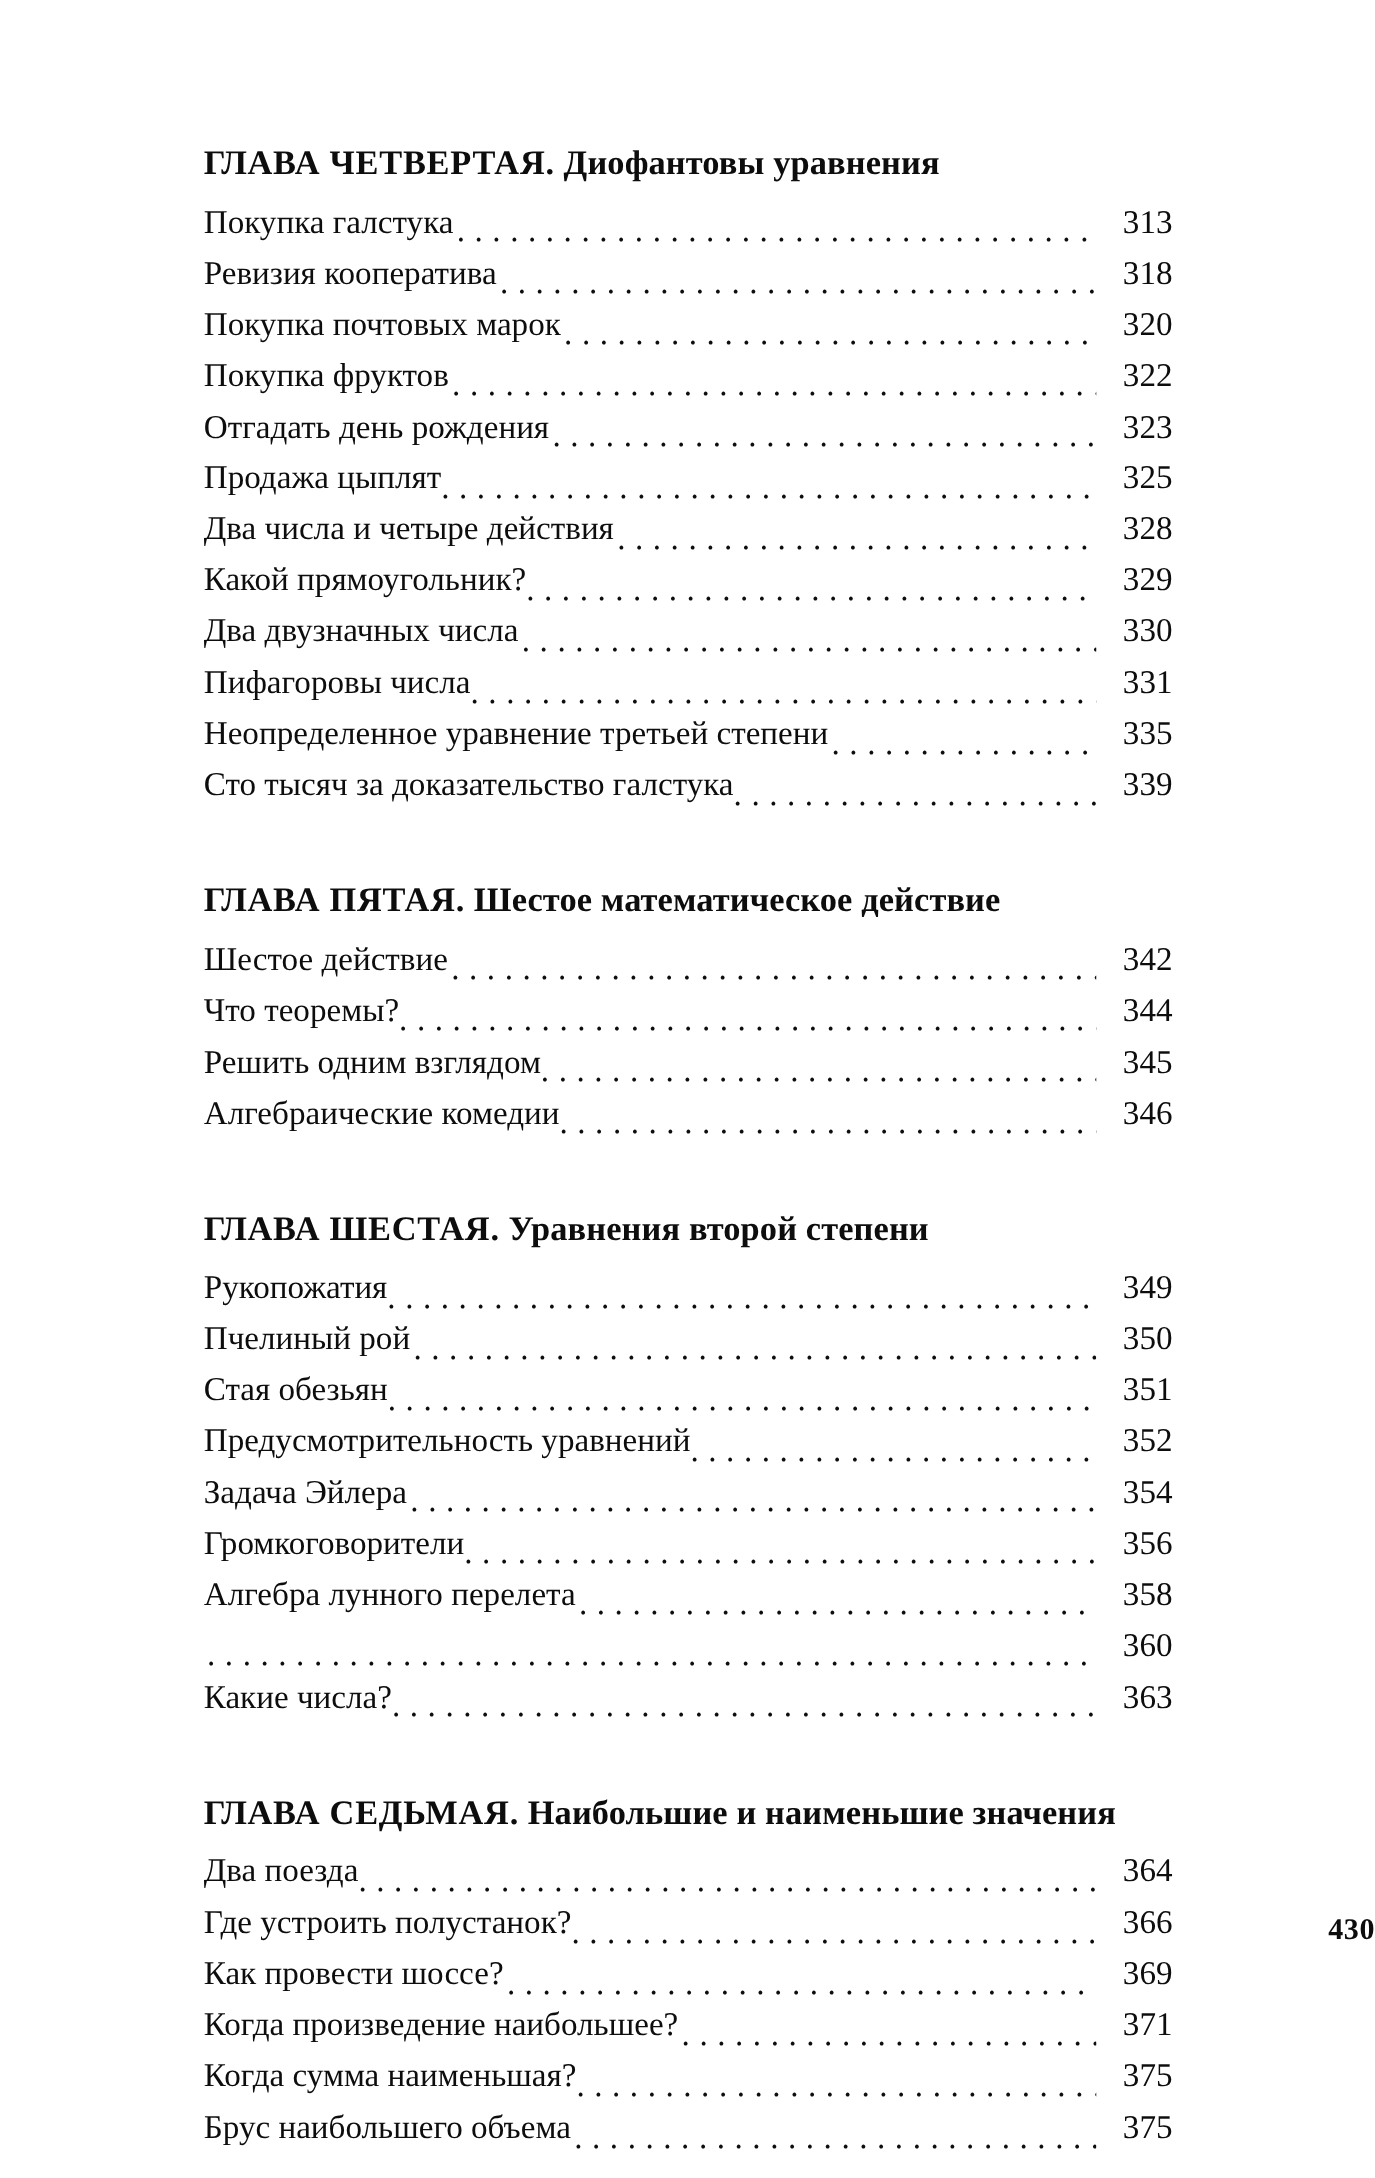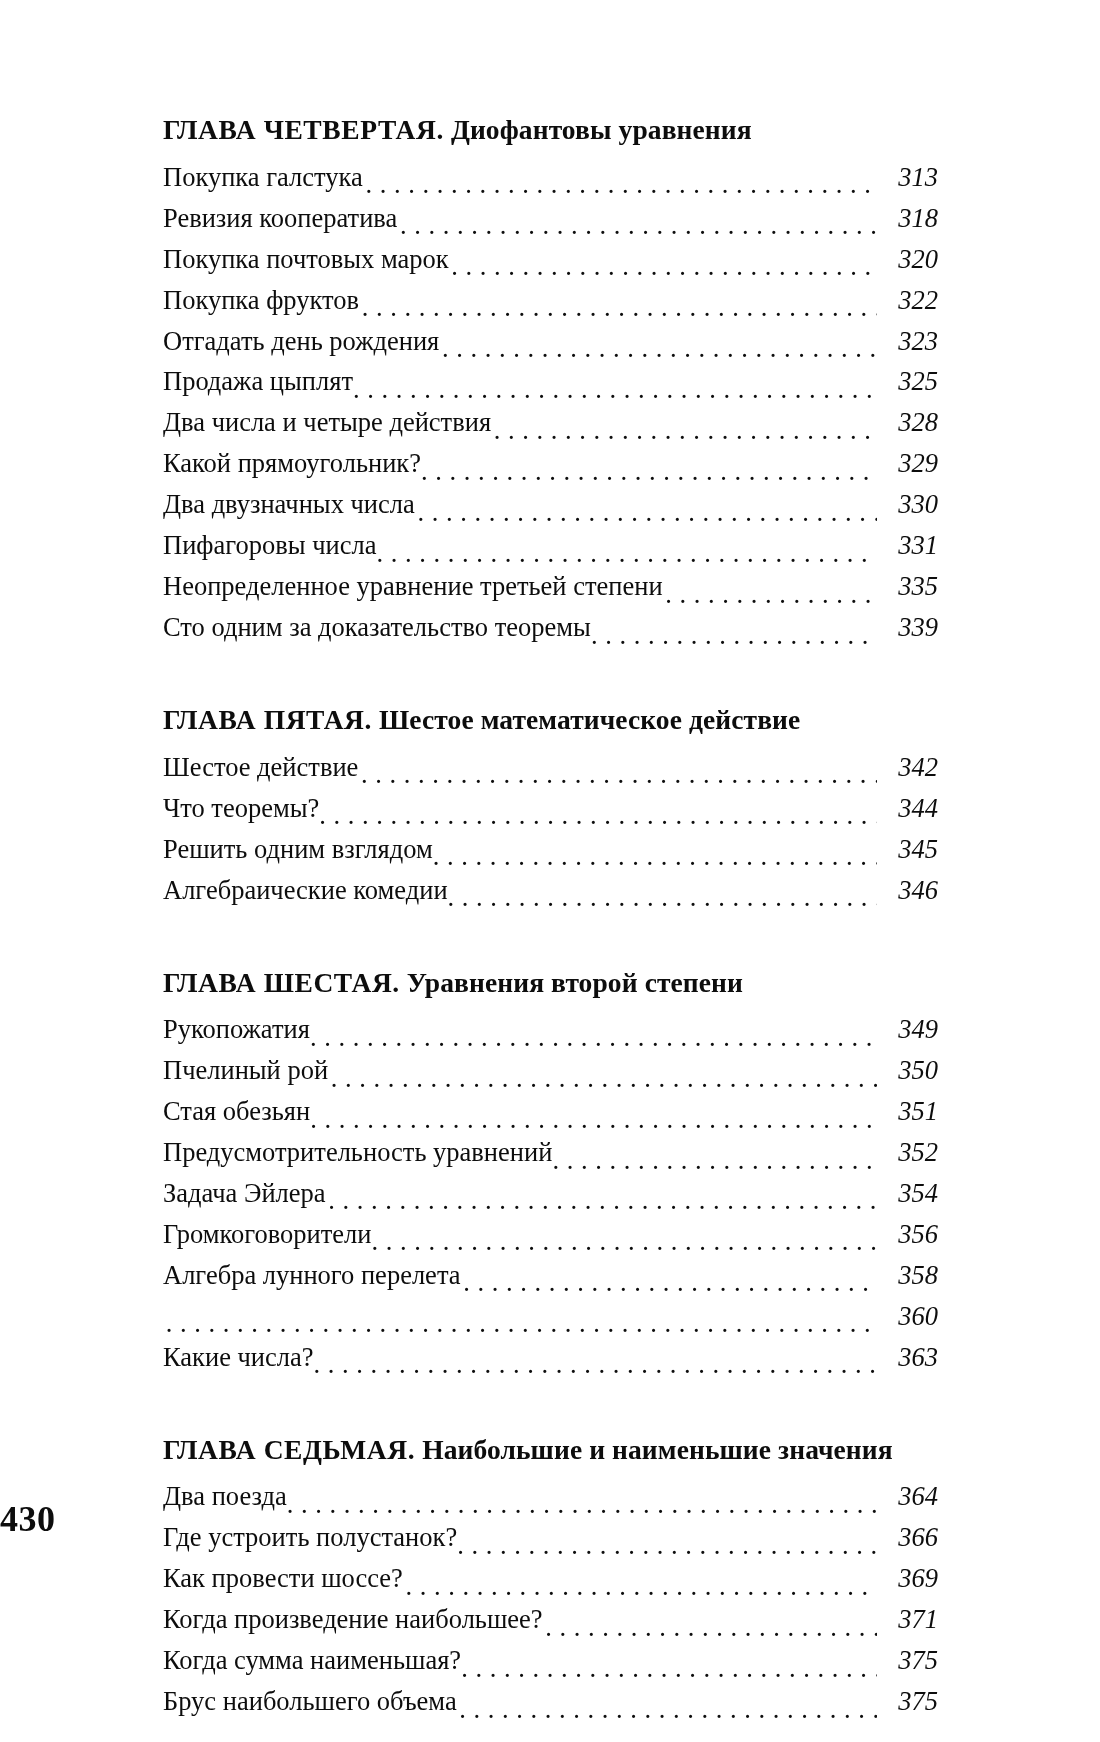"313" .entry-page { font-style: italic -> none }
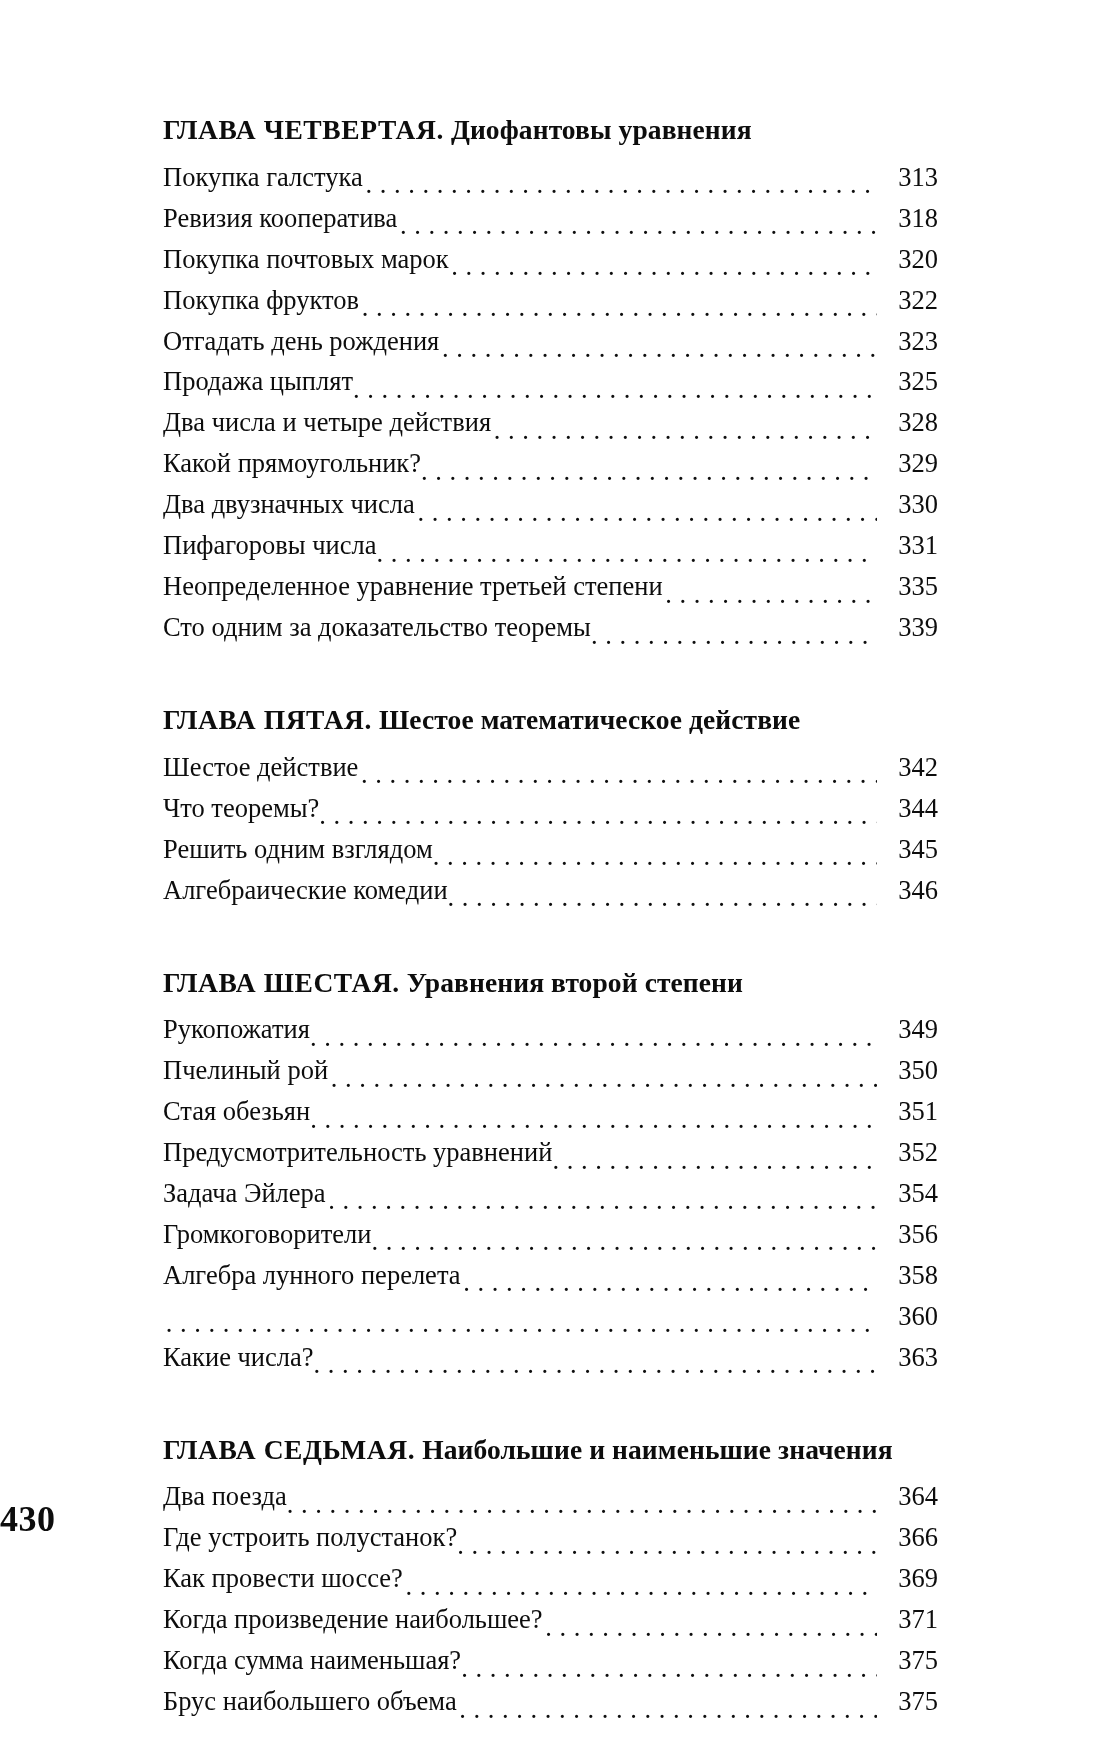"Сто одним за доказательство теоремы" span.entry-title { text: одним за доказательство теоремы -> тысяч за доказательство галстука }
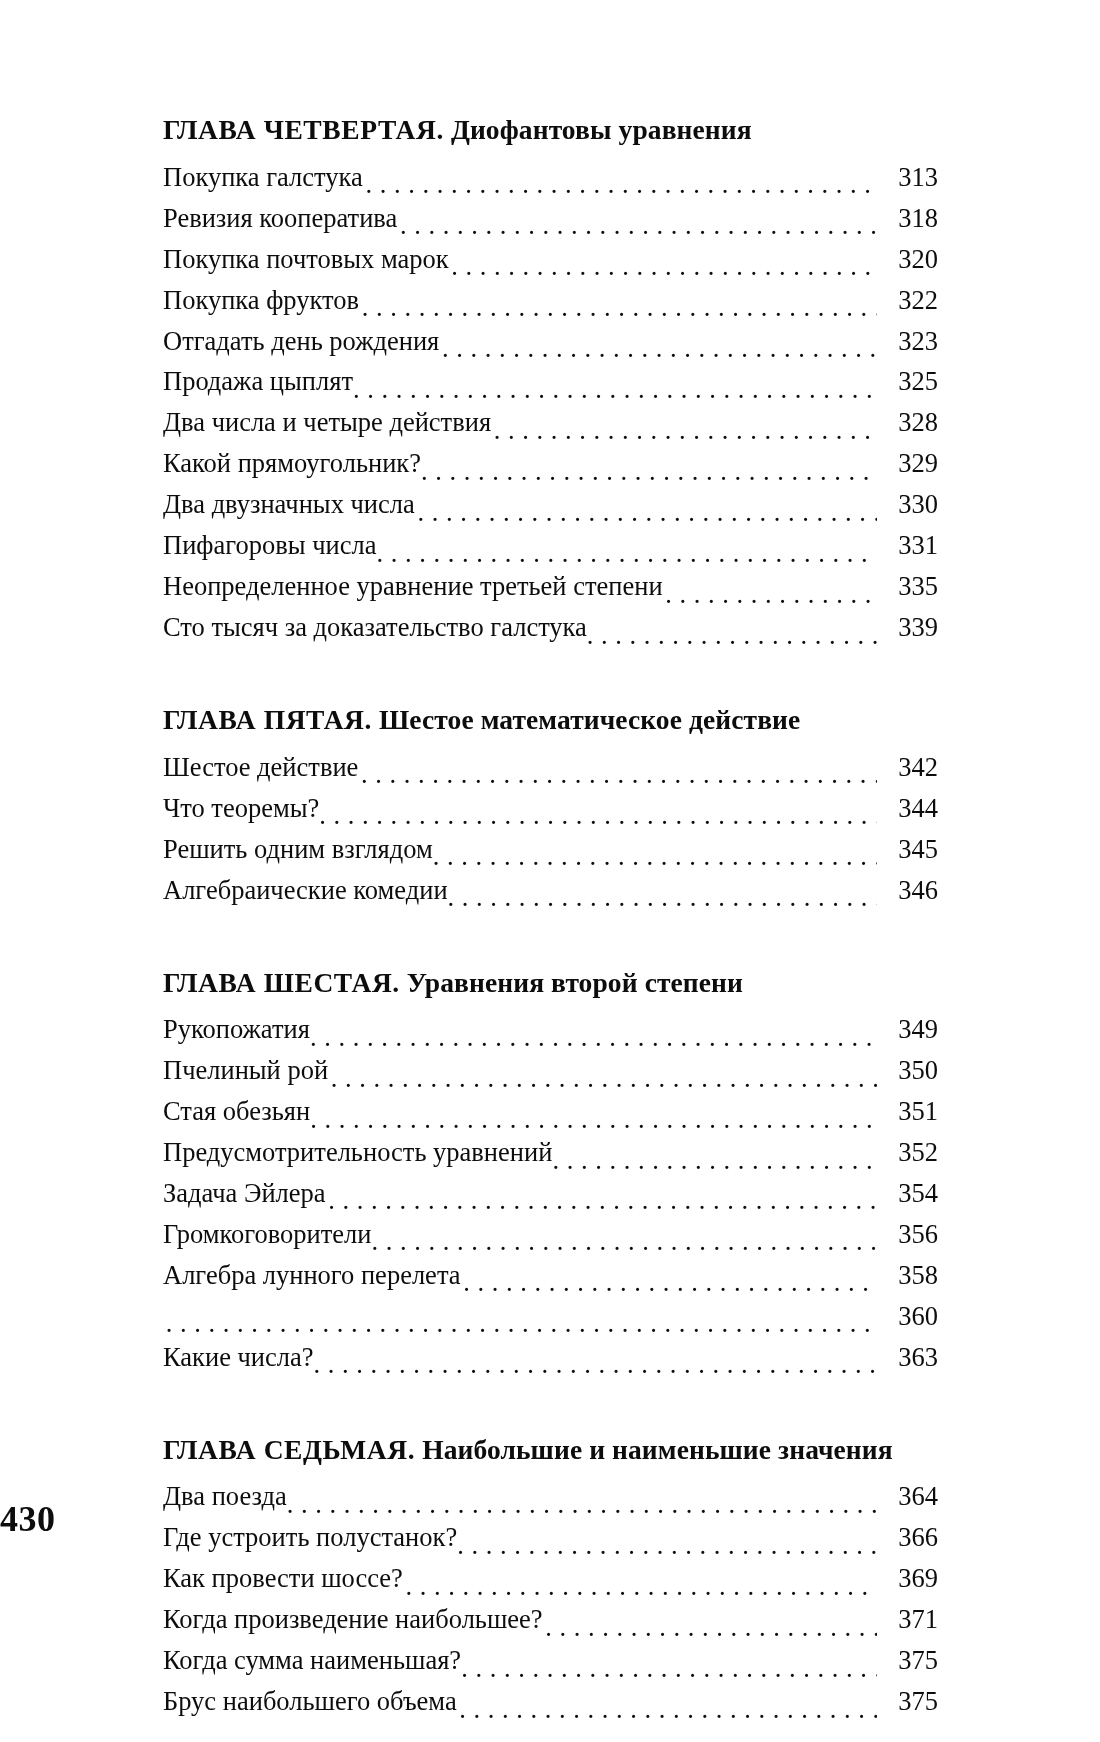"430" .footer { font-size: 36px -> 24px; text-align: left -> right; top: 1498px -> 1531px }
